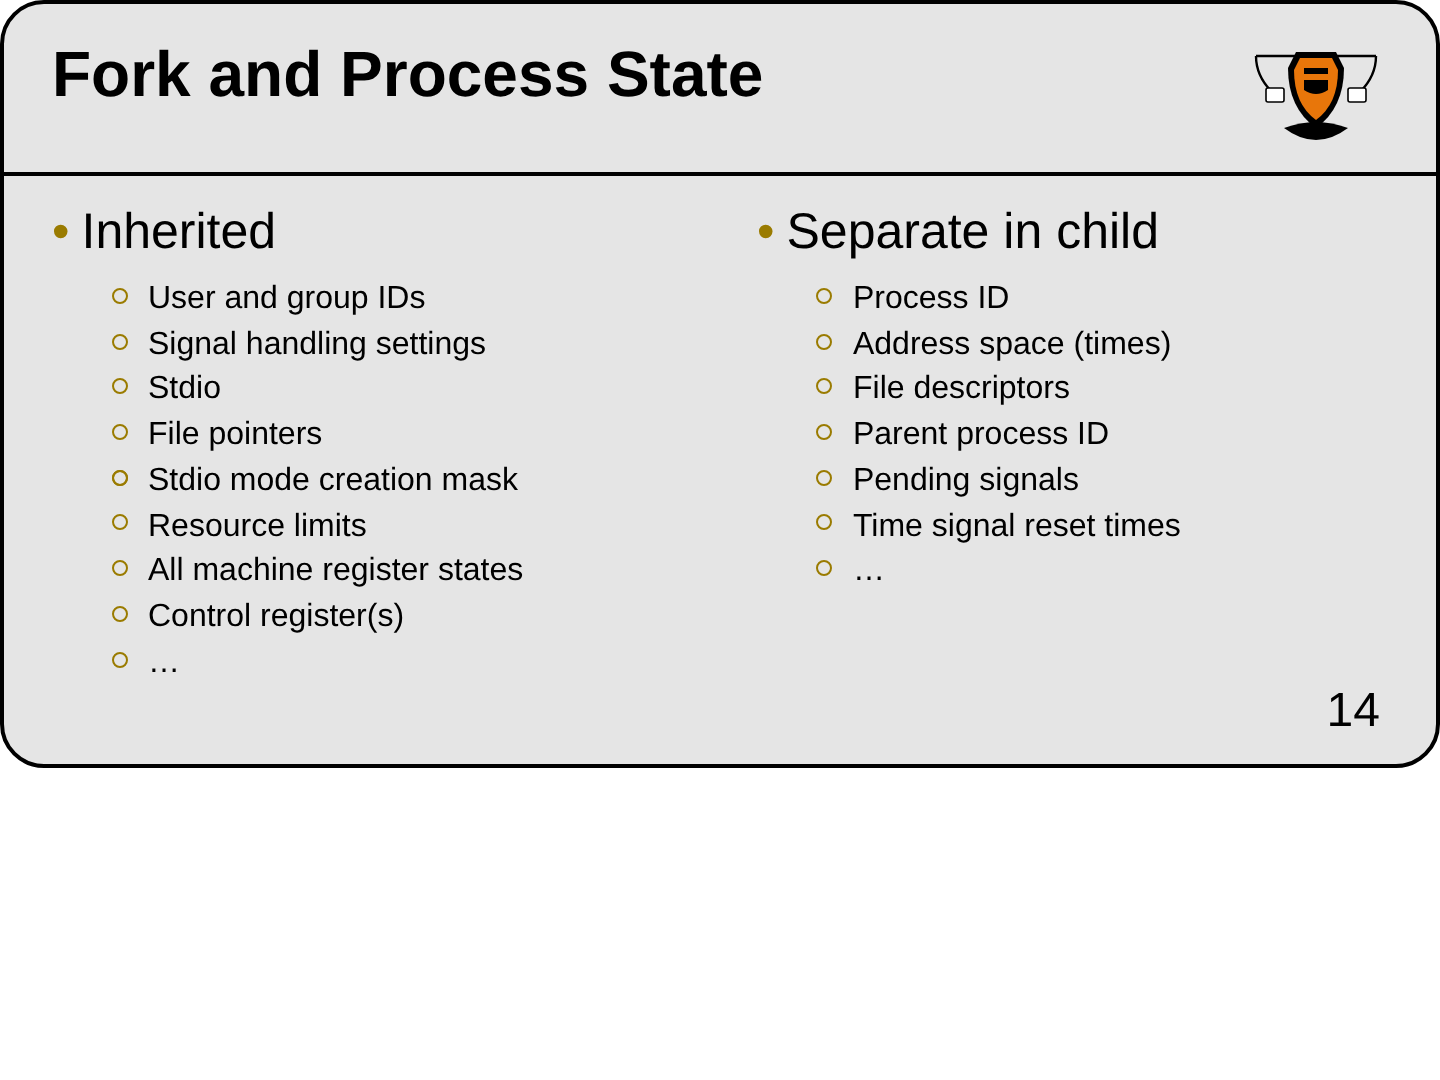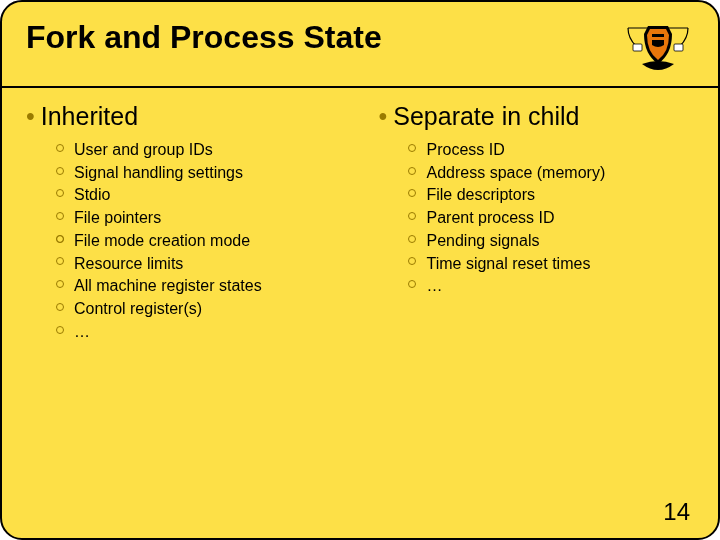"Fork and Process State" .slide { background: #fde047 -> #e5e5e5; height: 540px -> 384px }
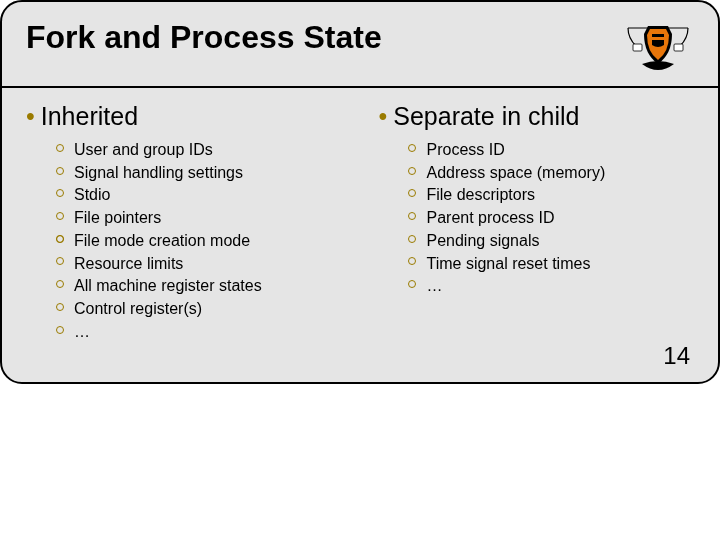"Address space (memory)" span { text: memory -> times }
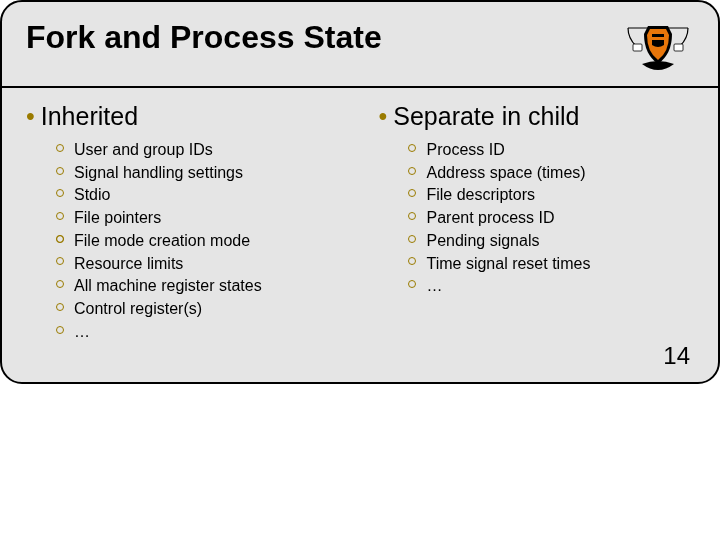"File mode creation mode" span { text: File mode creation mode -> Stdio mode creation mask }
